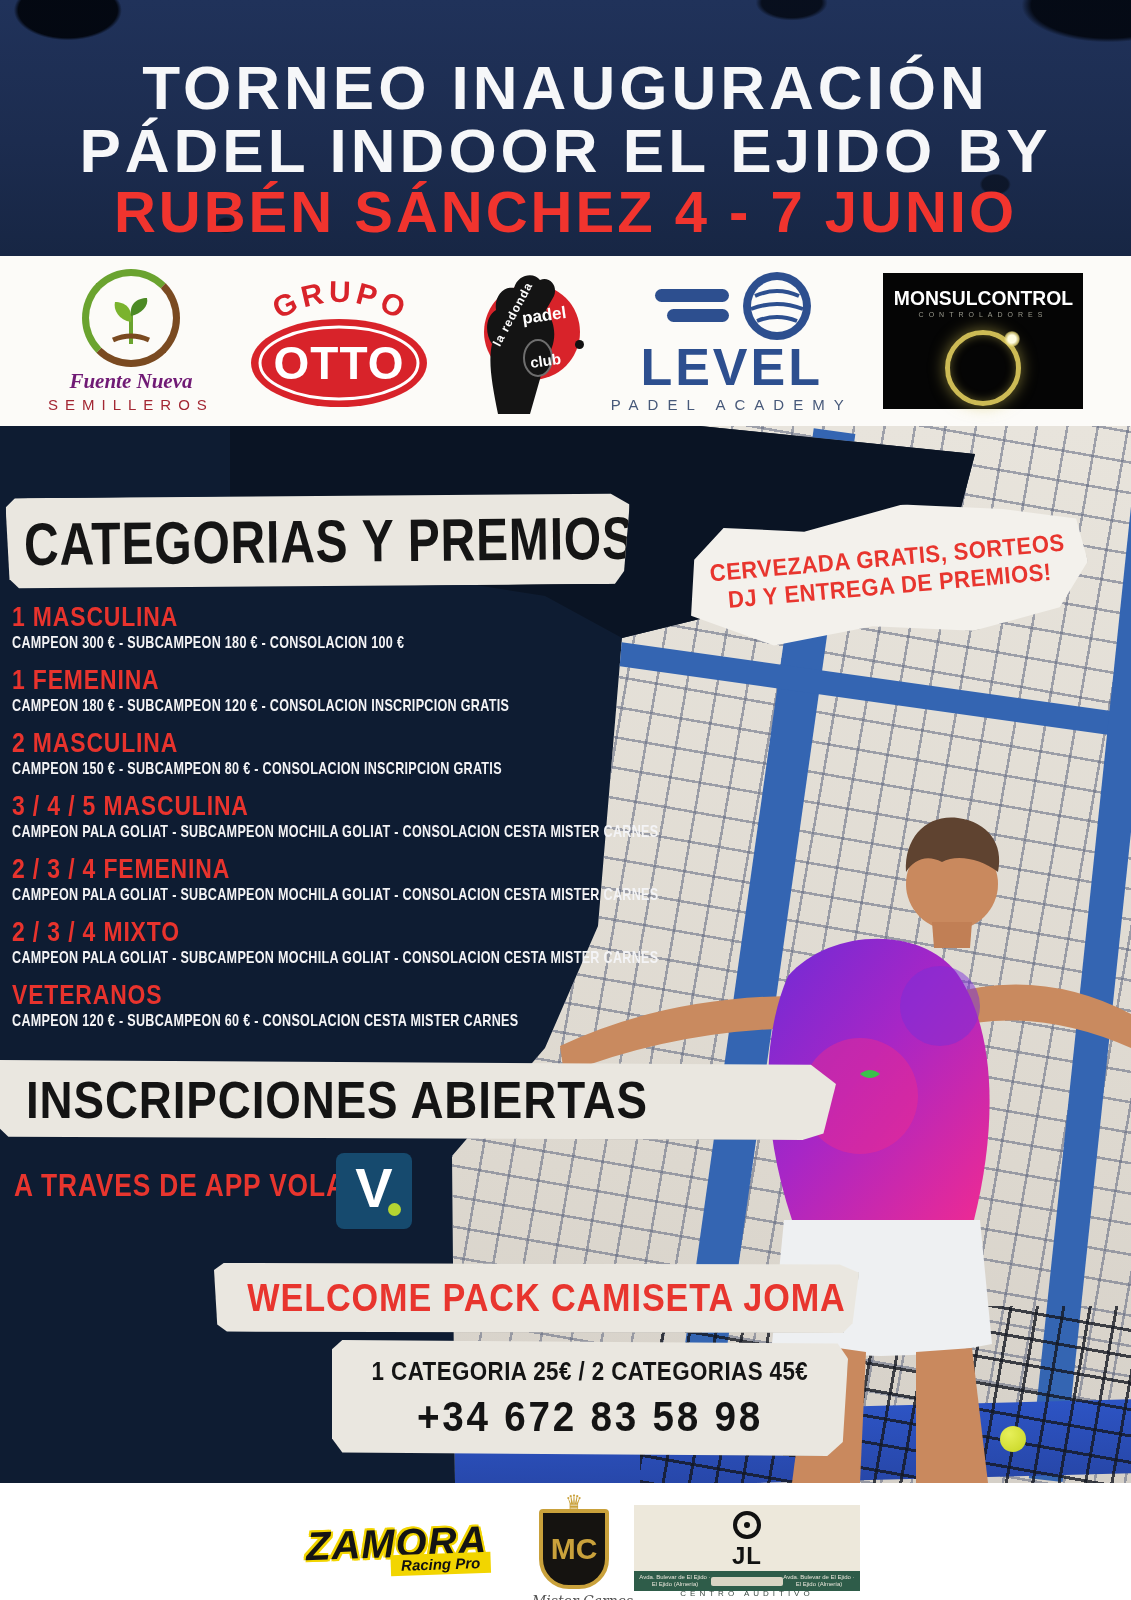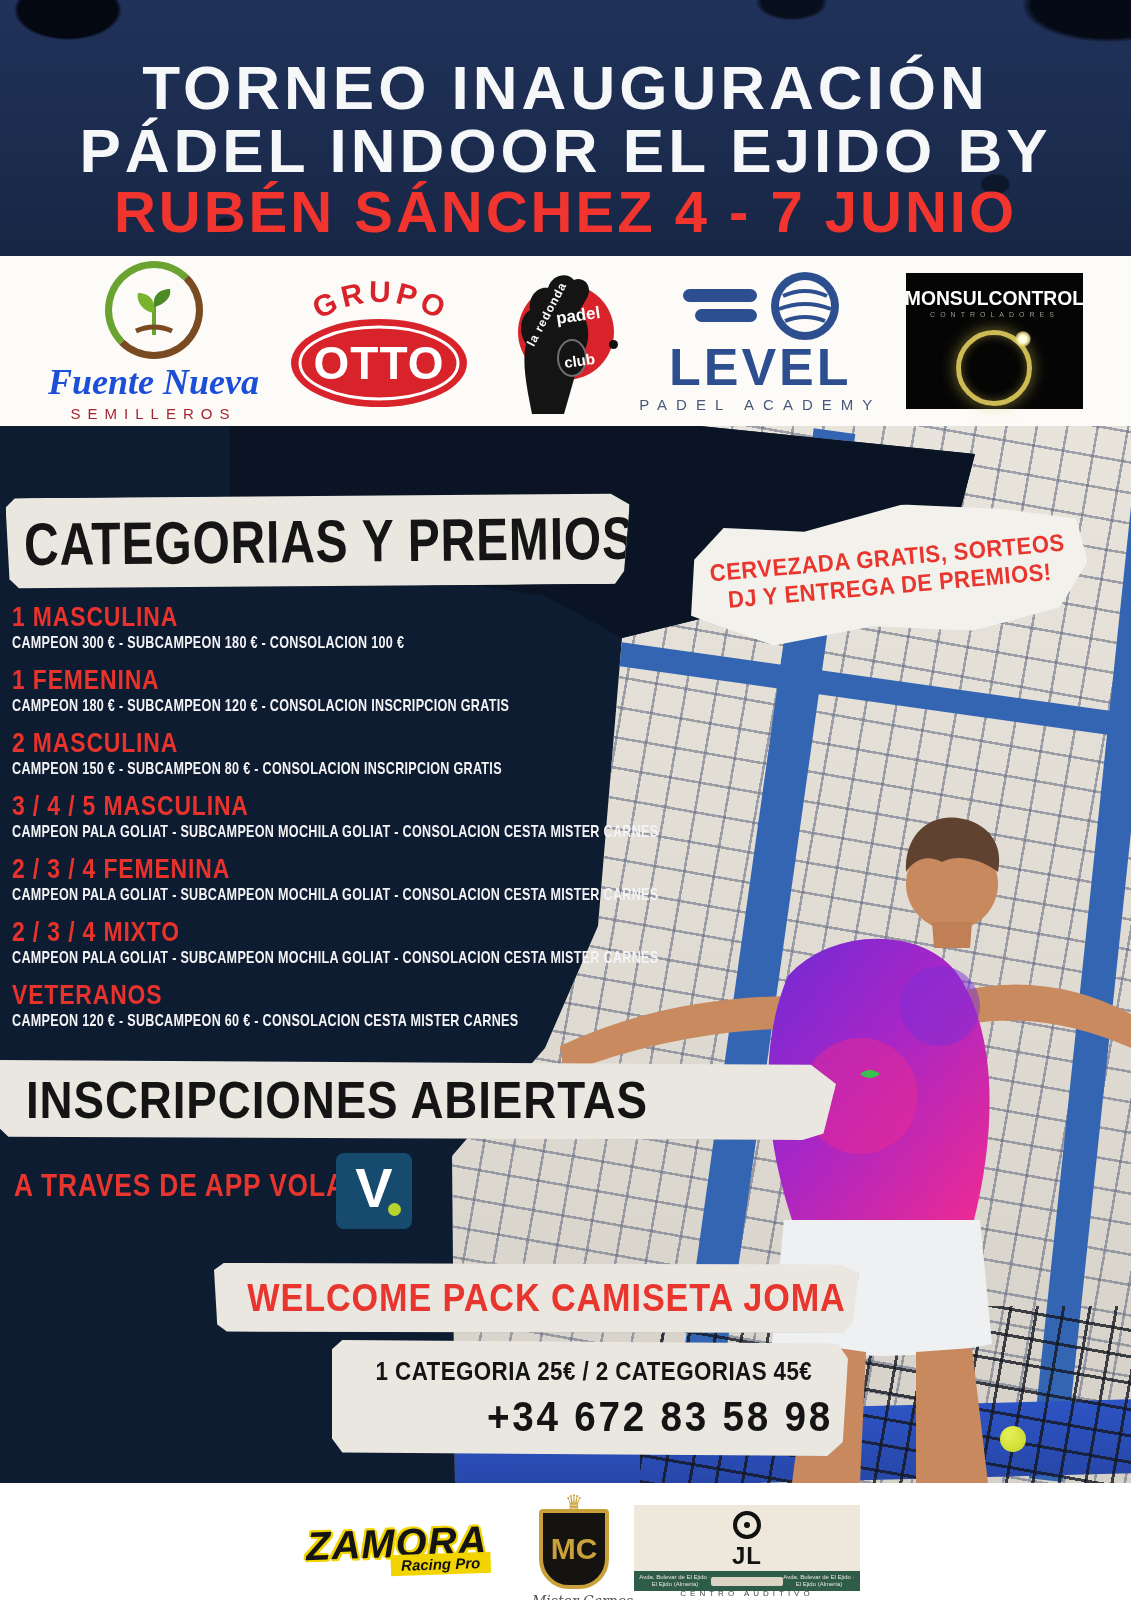"MONSULCONTROL" .ms { width: 177px -> 200px }
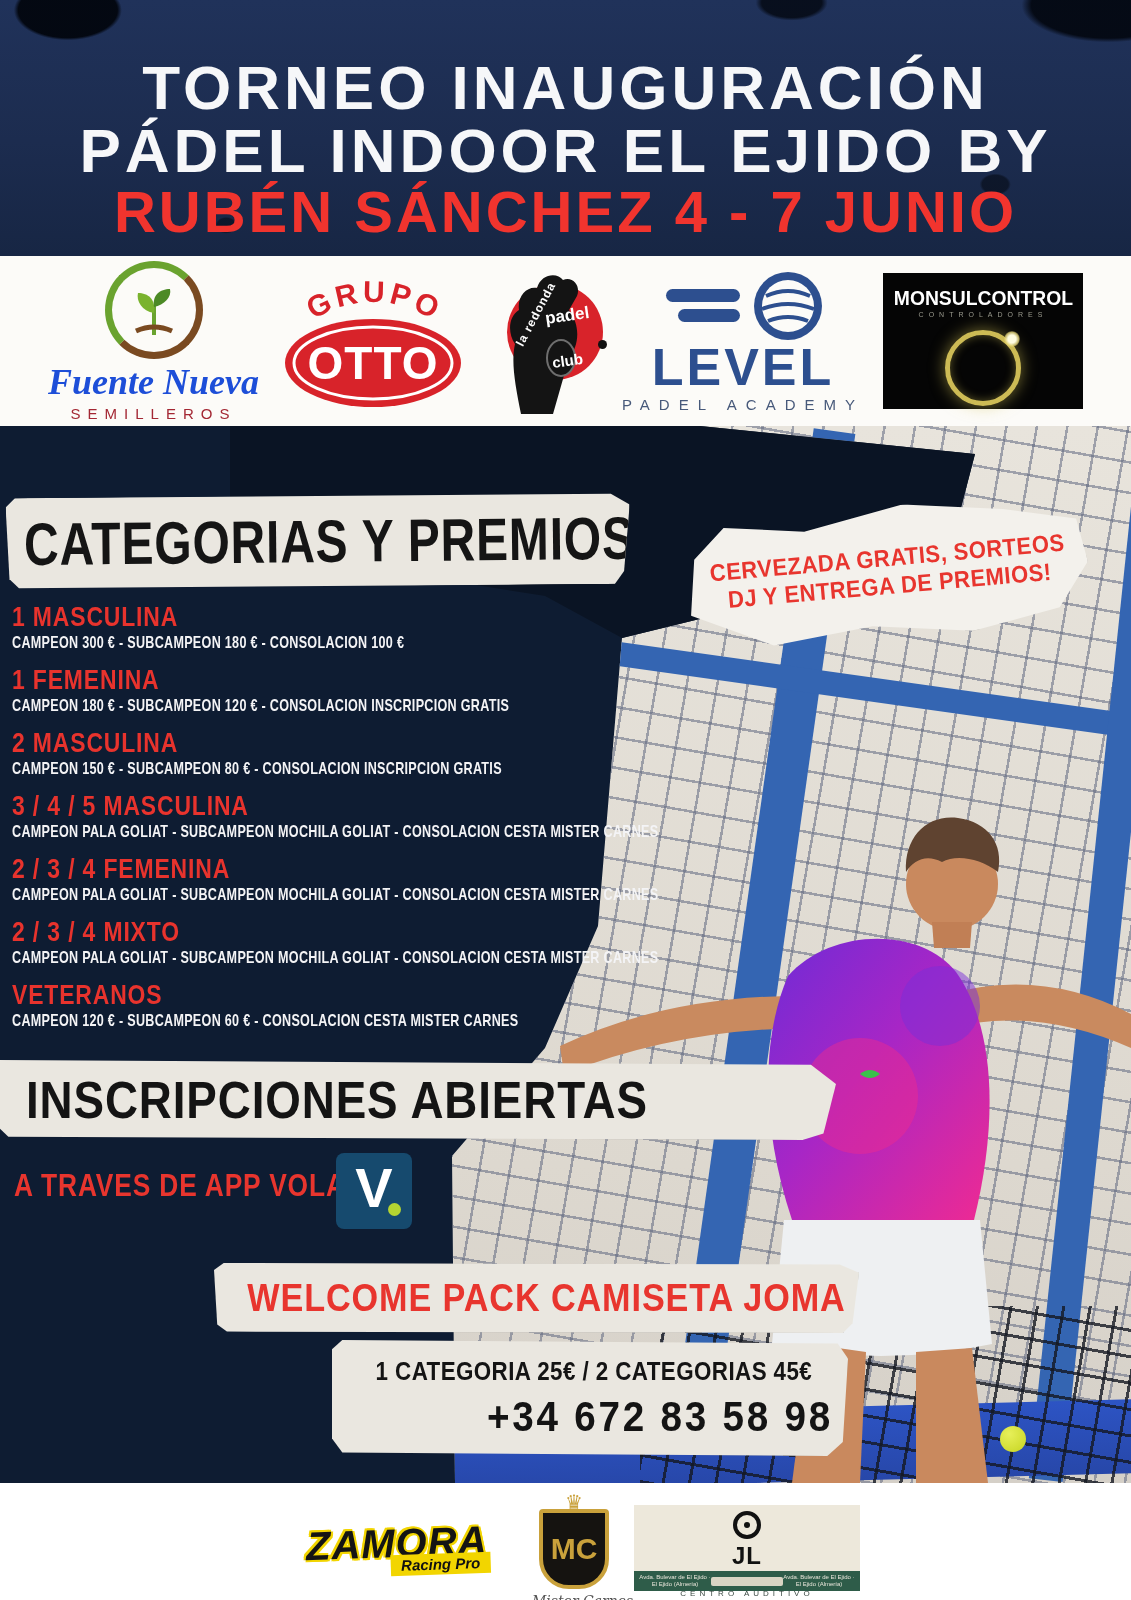"Fuente Nueva" .fn-name { color: #1d4ed8 -> #701a75; font-size: 36px -> 21px }
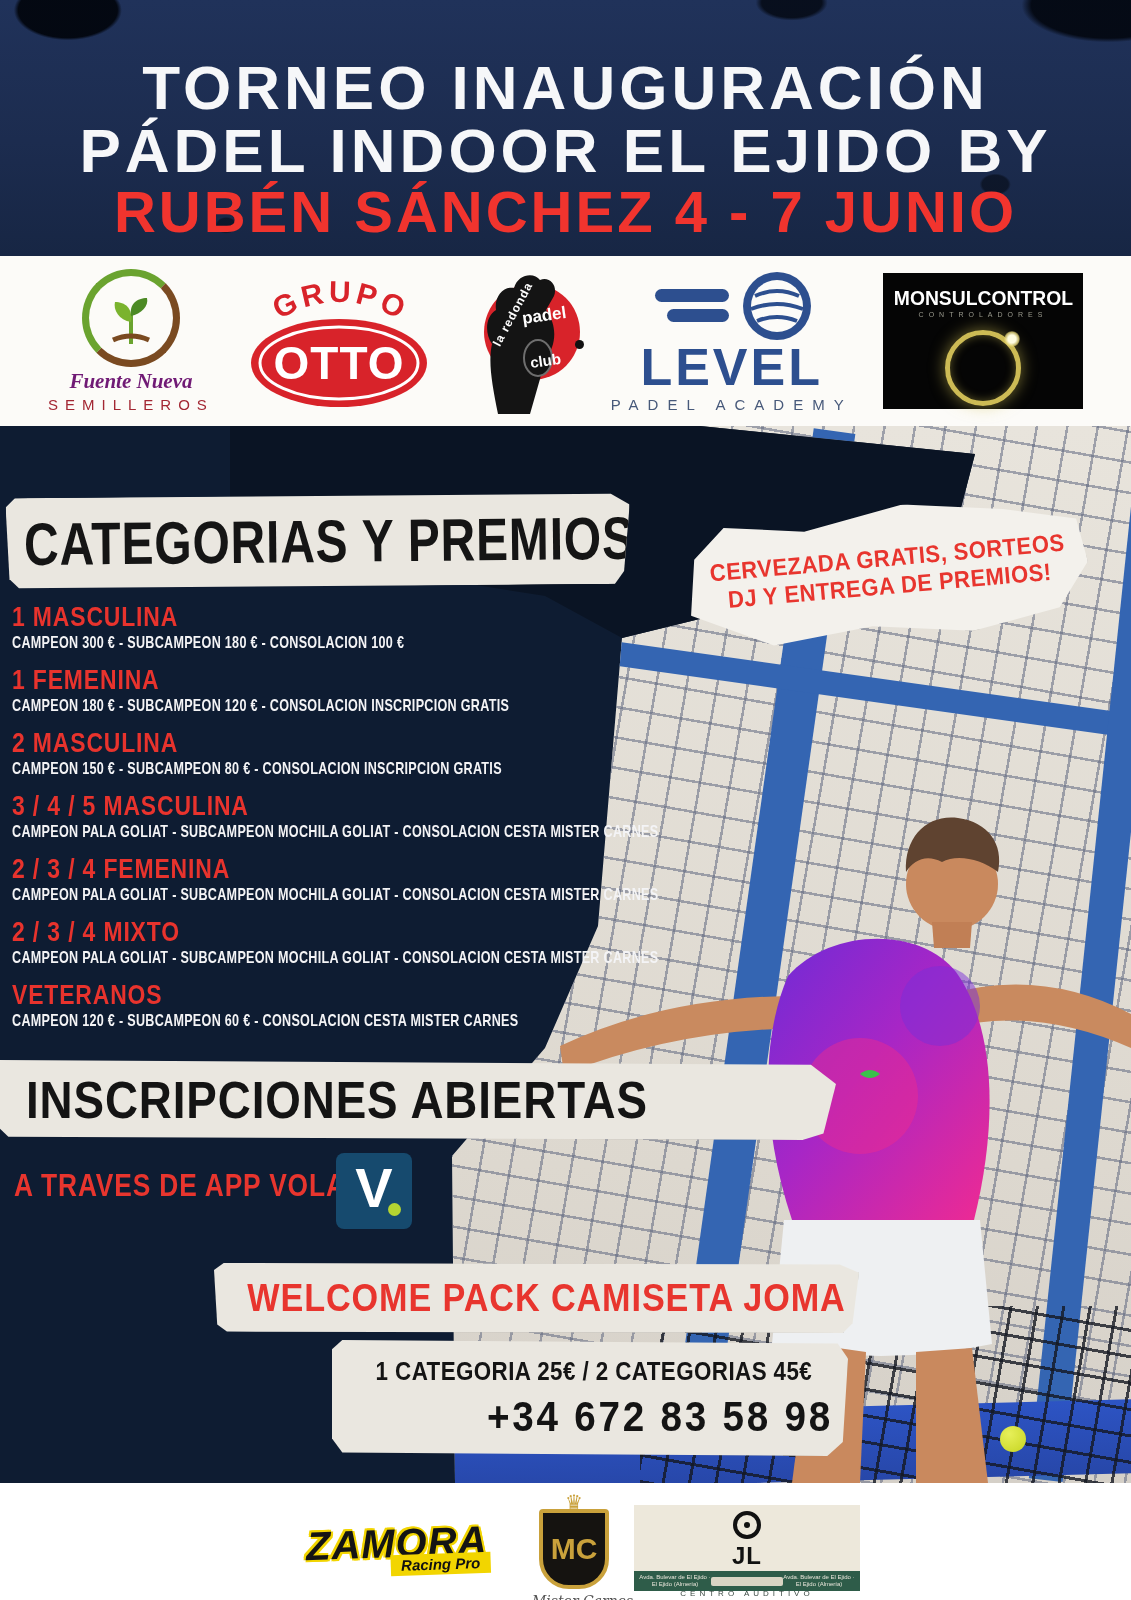"1 CATEGORIA 25€ / 2" .pricepaper { align-items: flex-end -> center }
